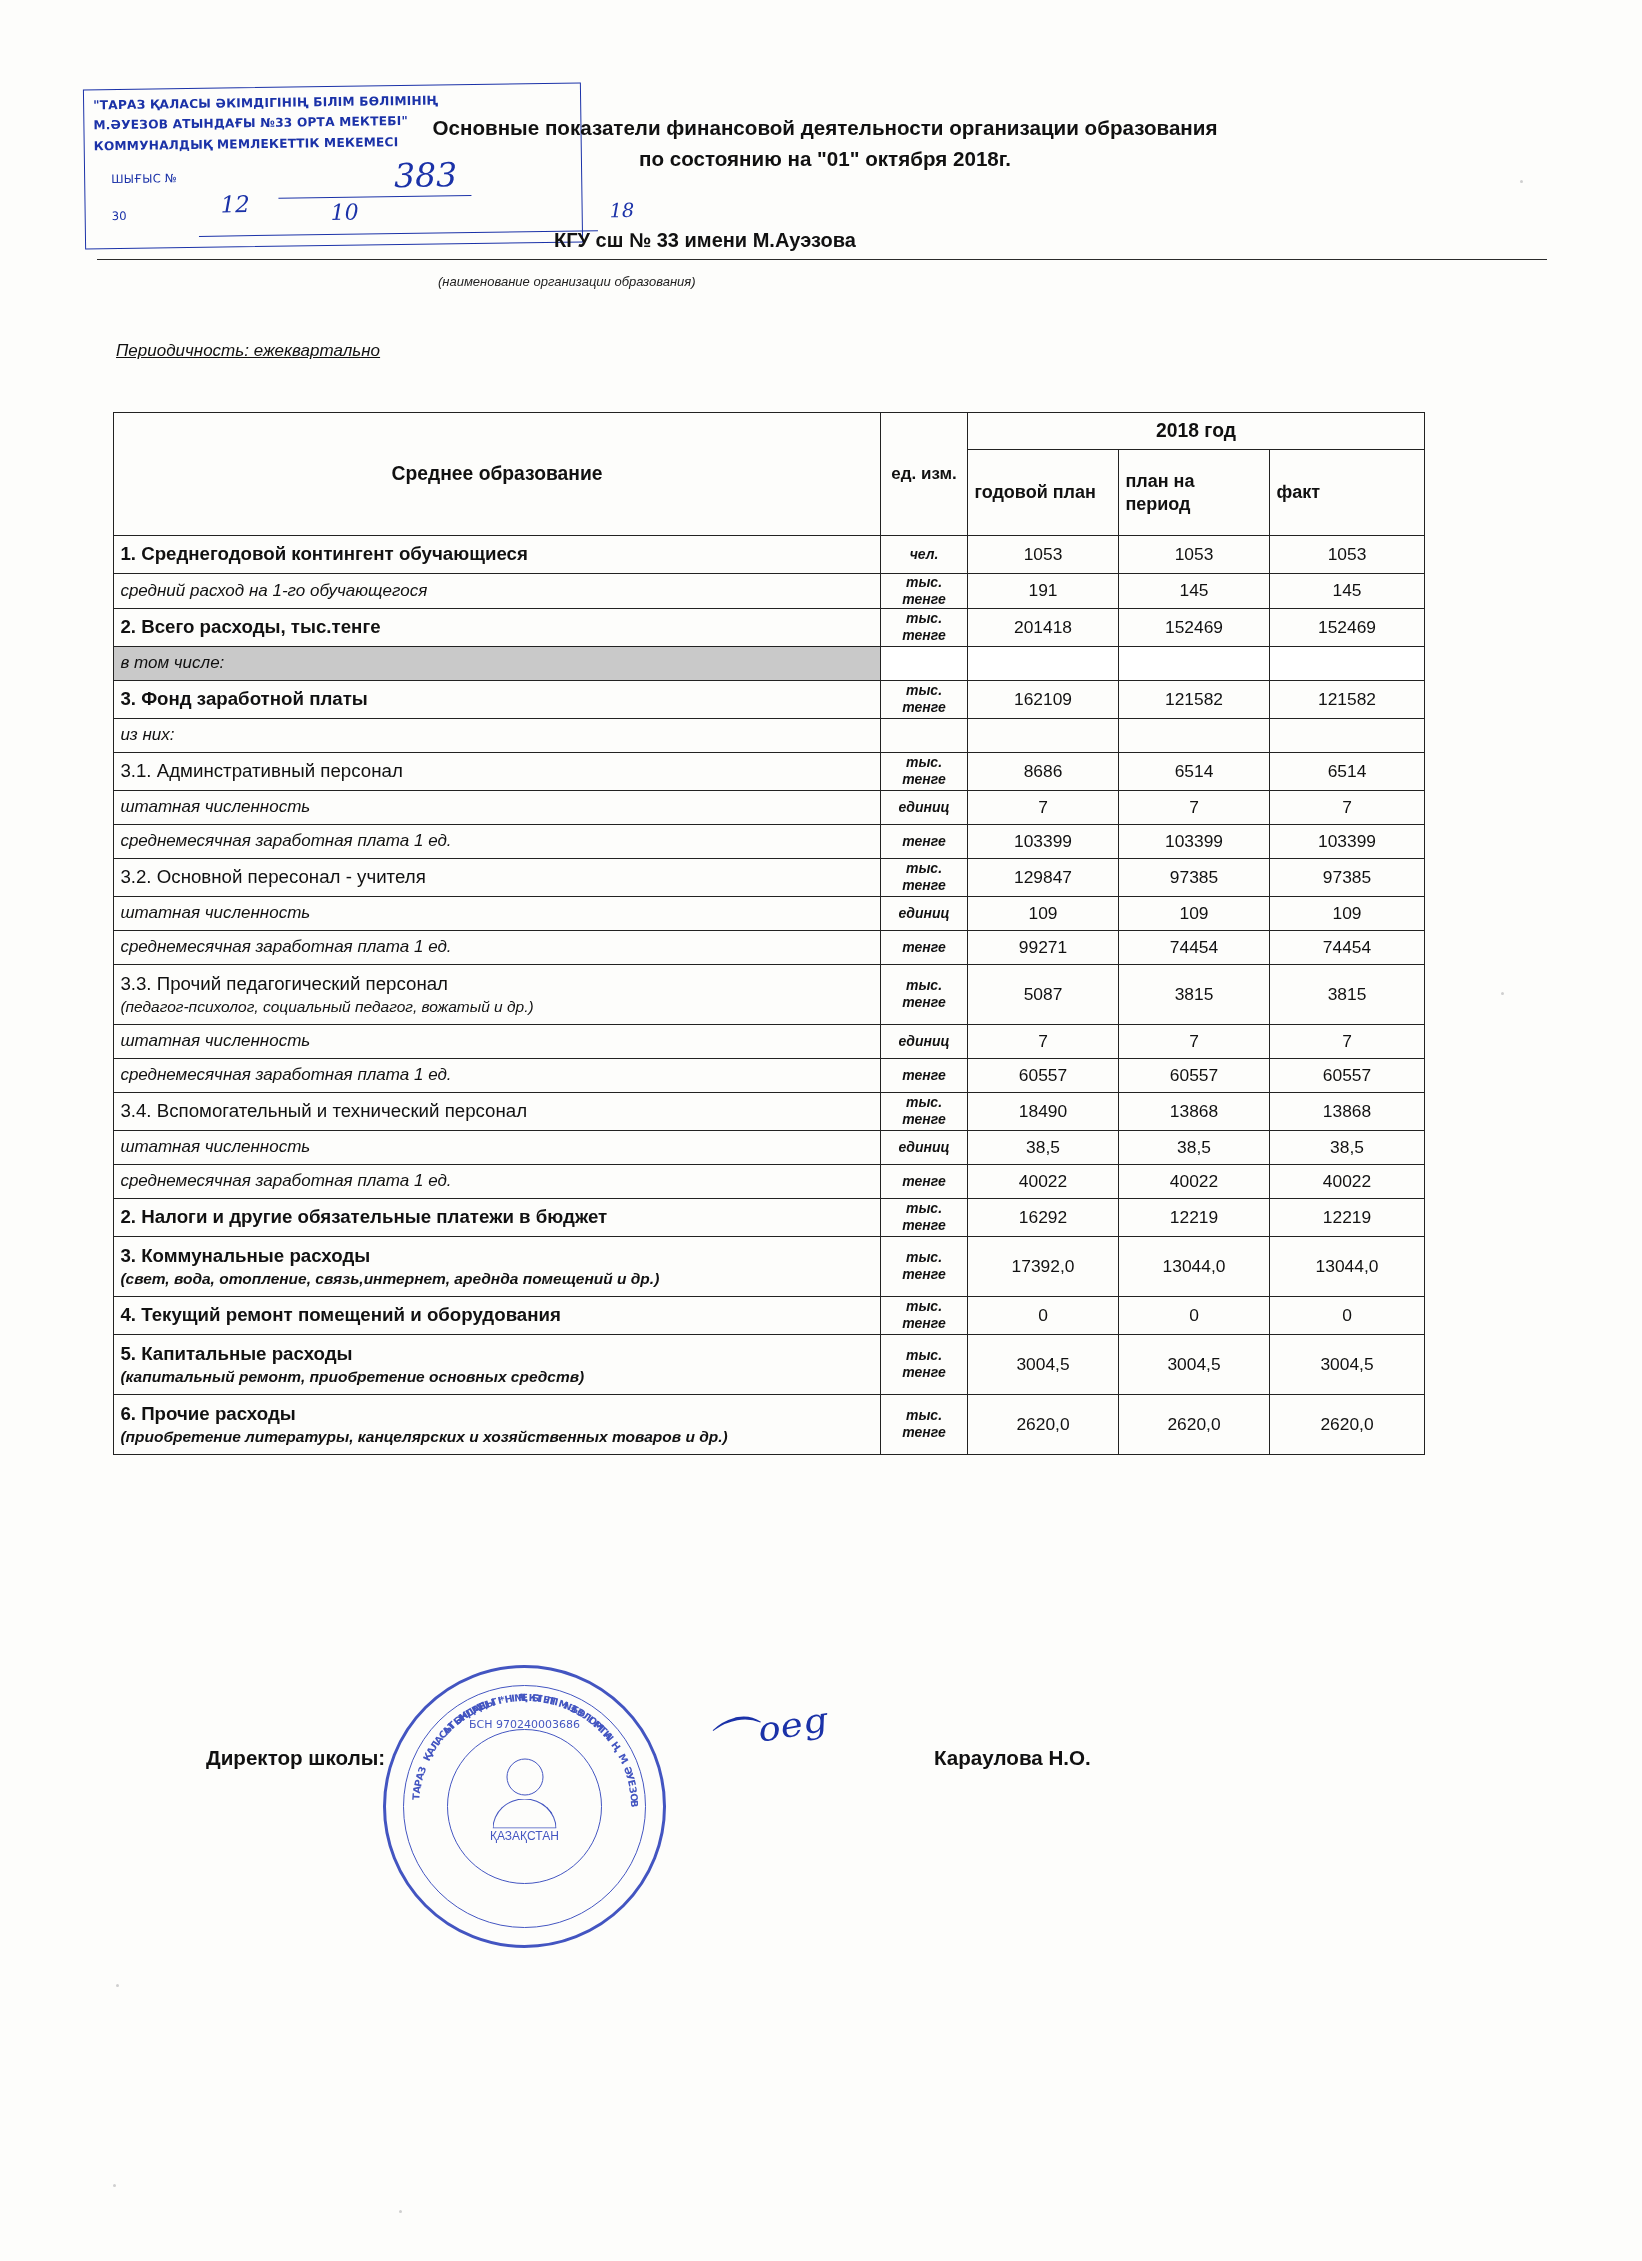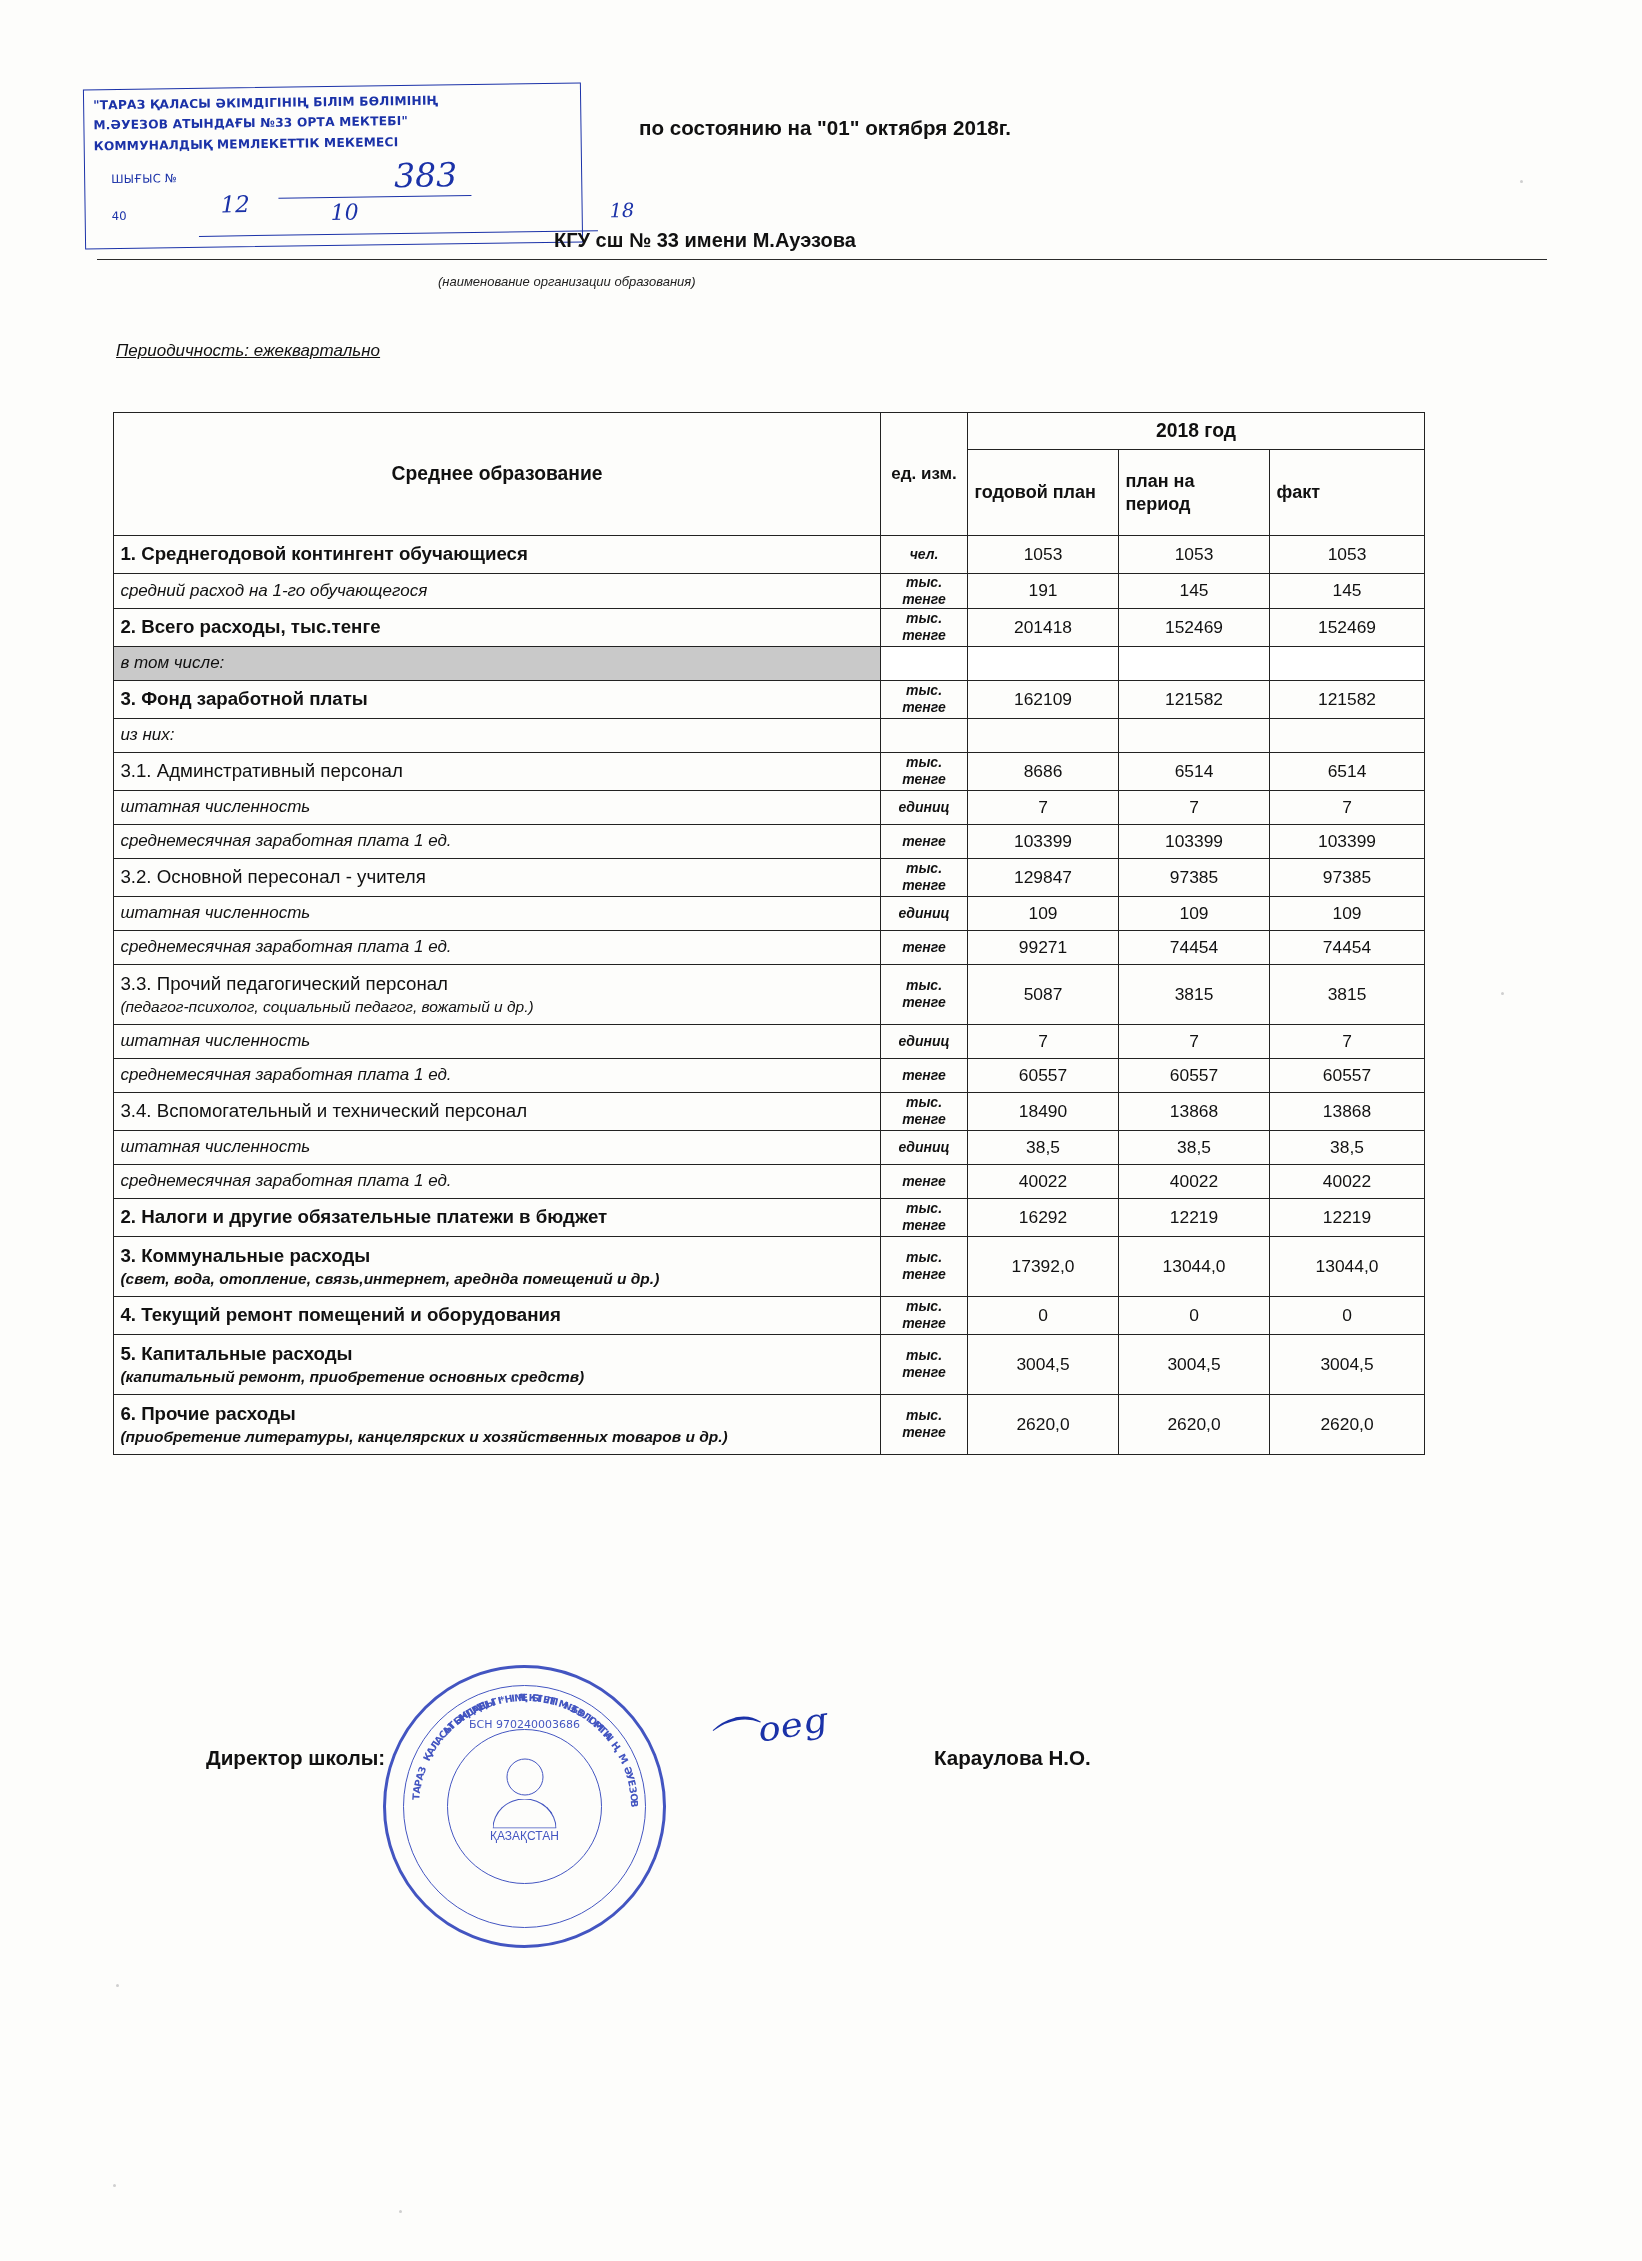"Основные показатели финансовой" span { html: none -> <span>Основные показатели финансовой деятельности организации образования</span> }
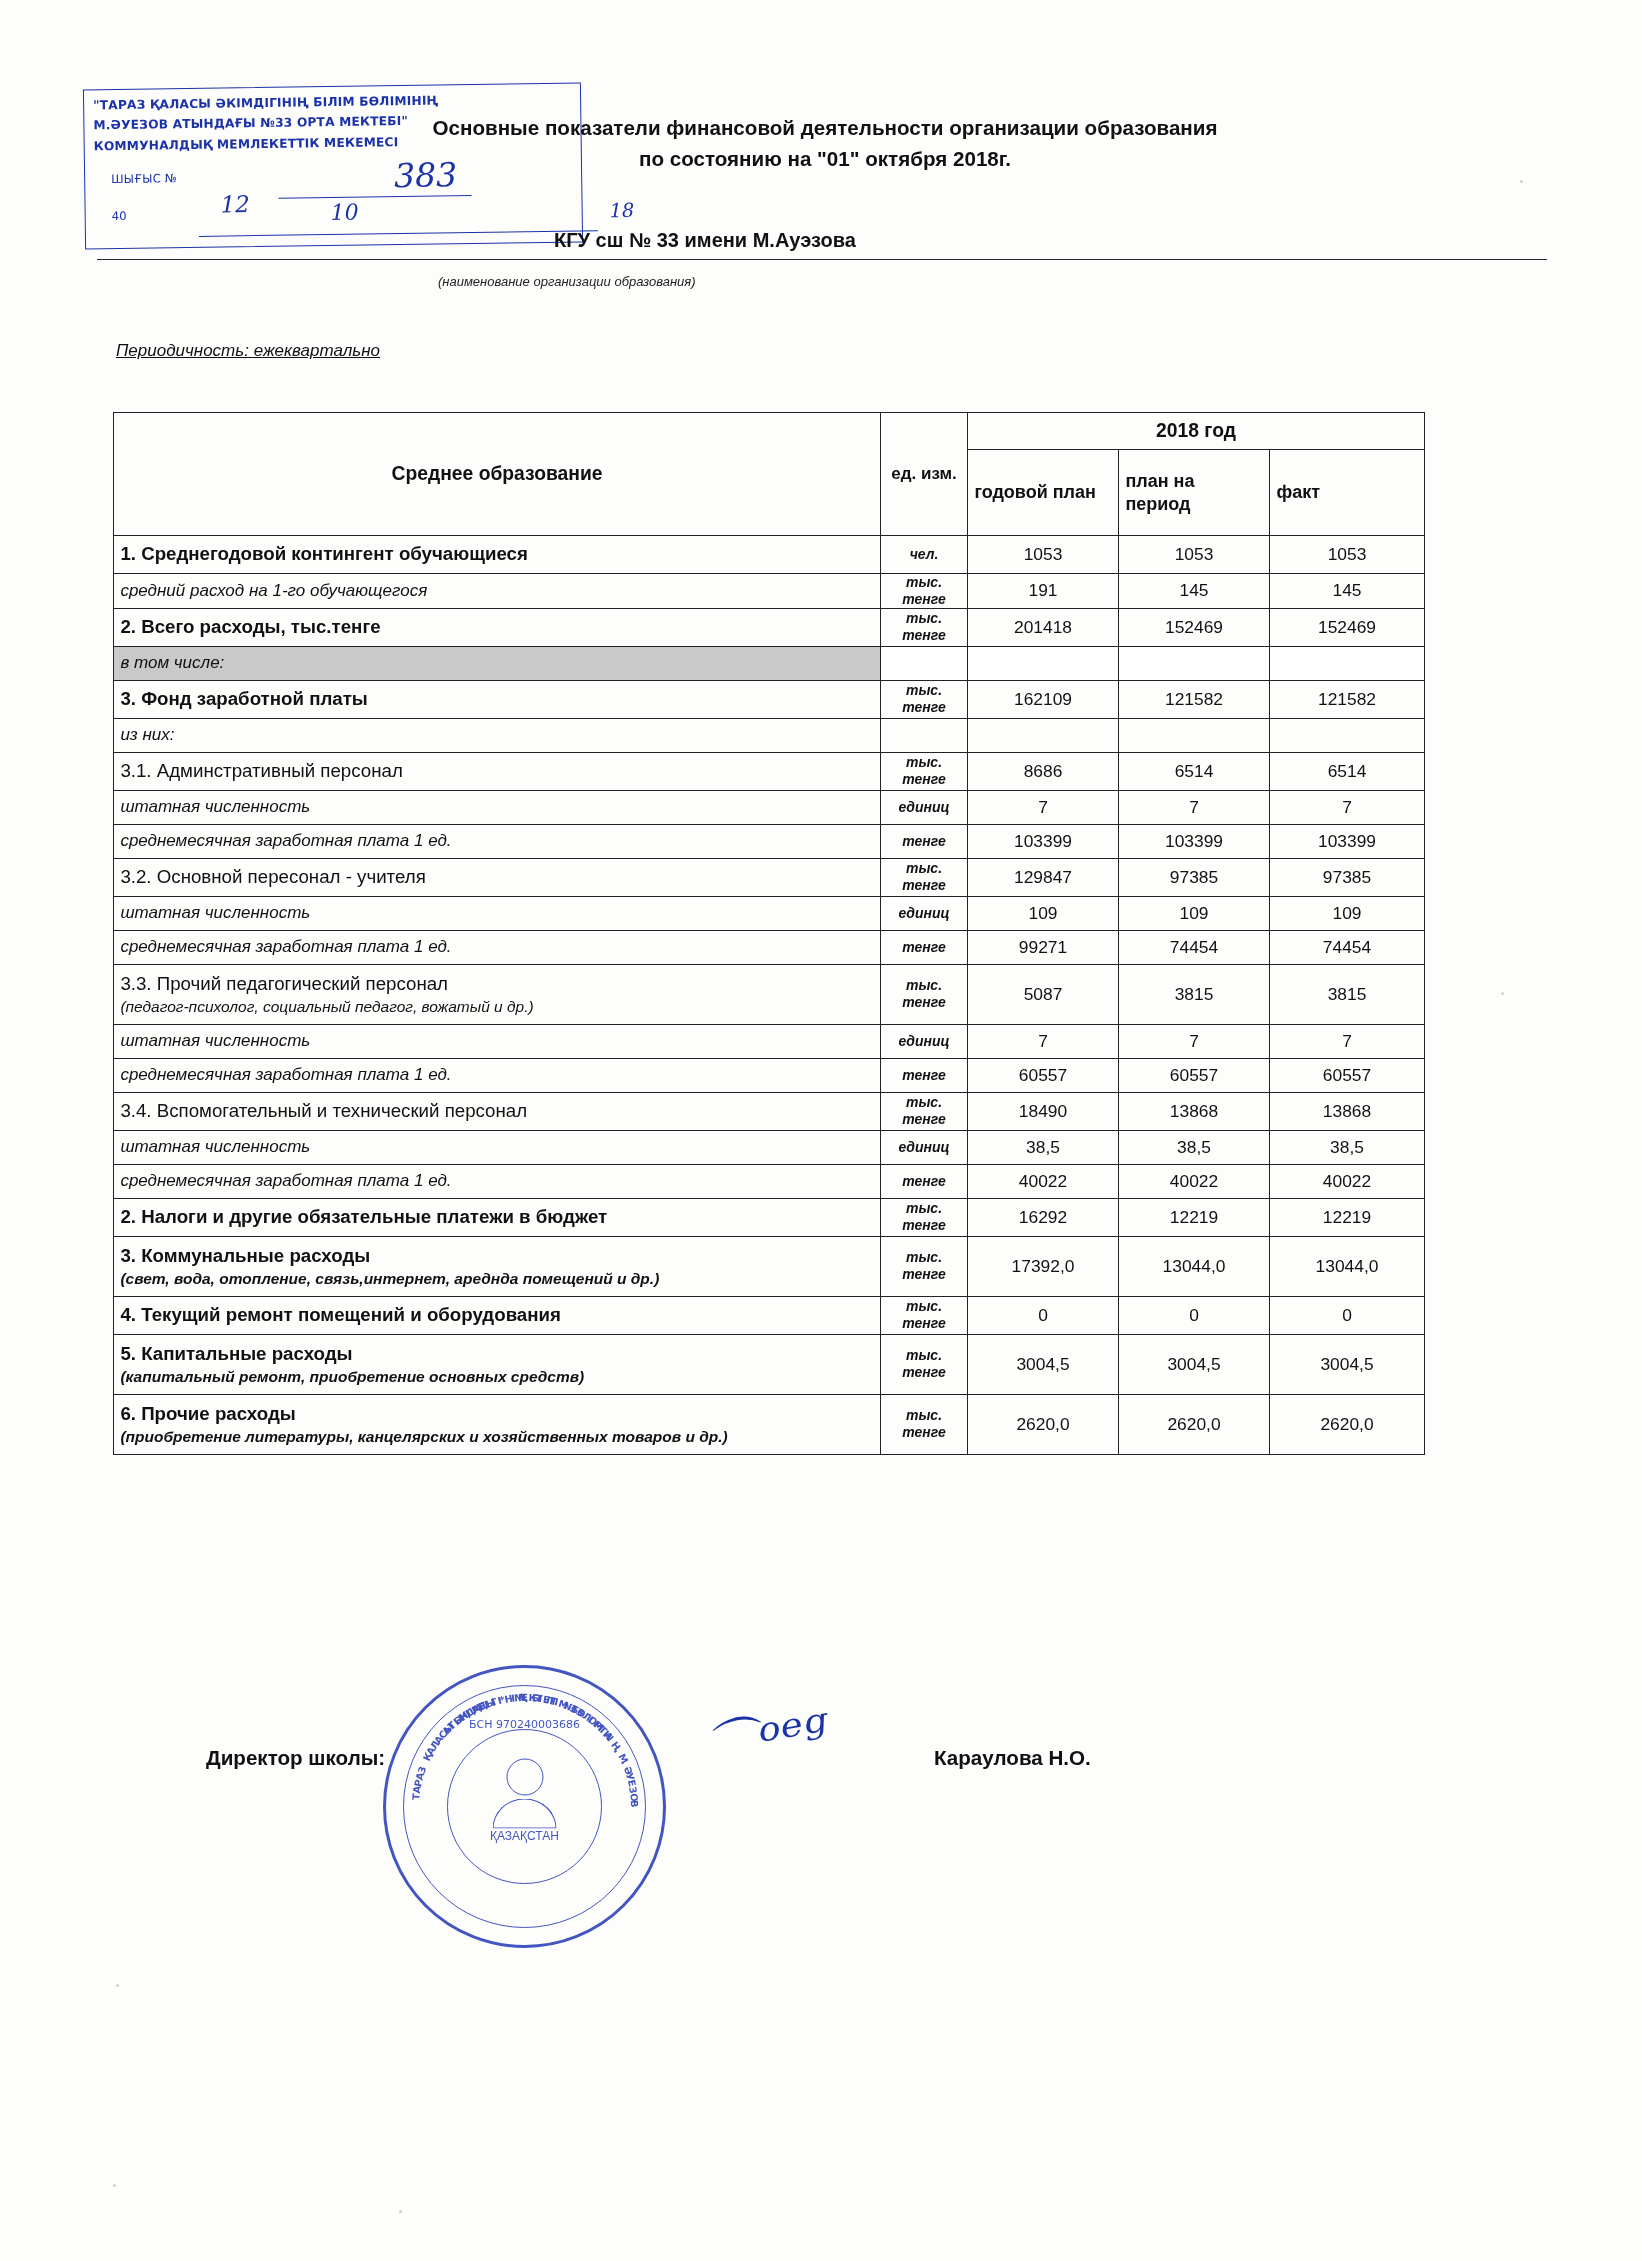"40" div.sl { text: 40 -> 30 }
